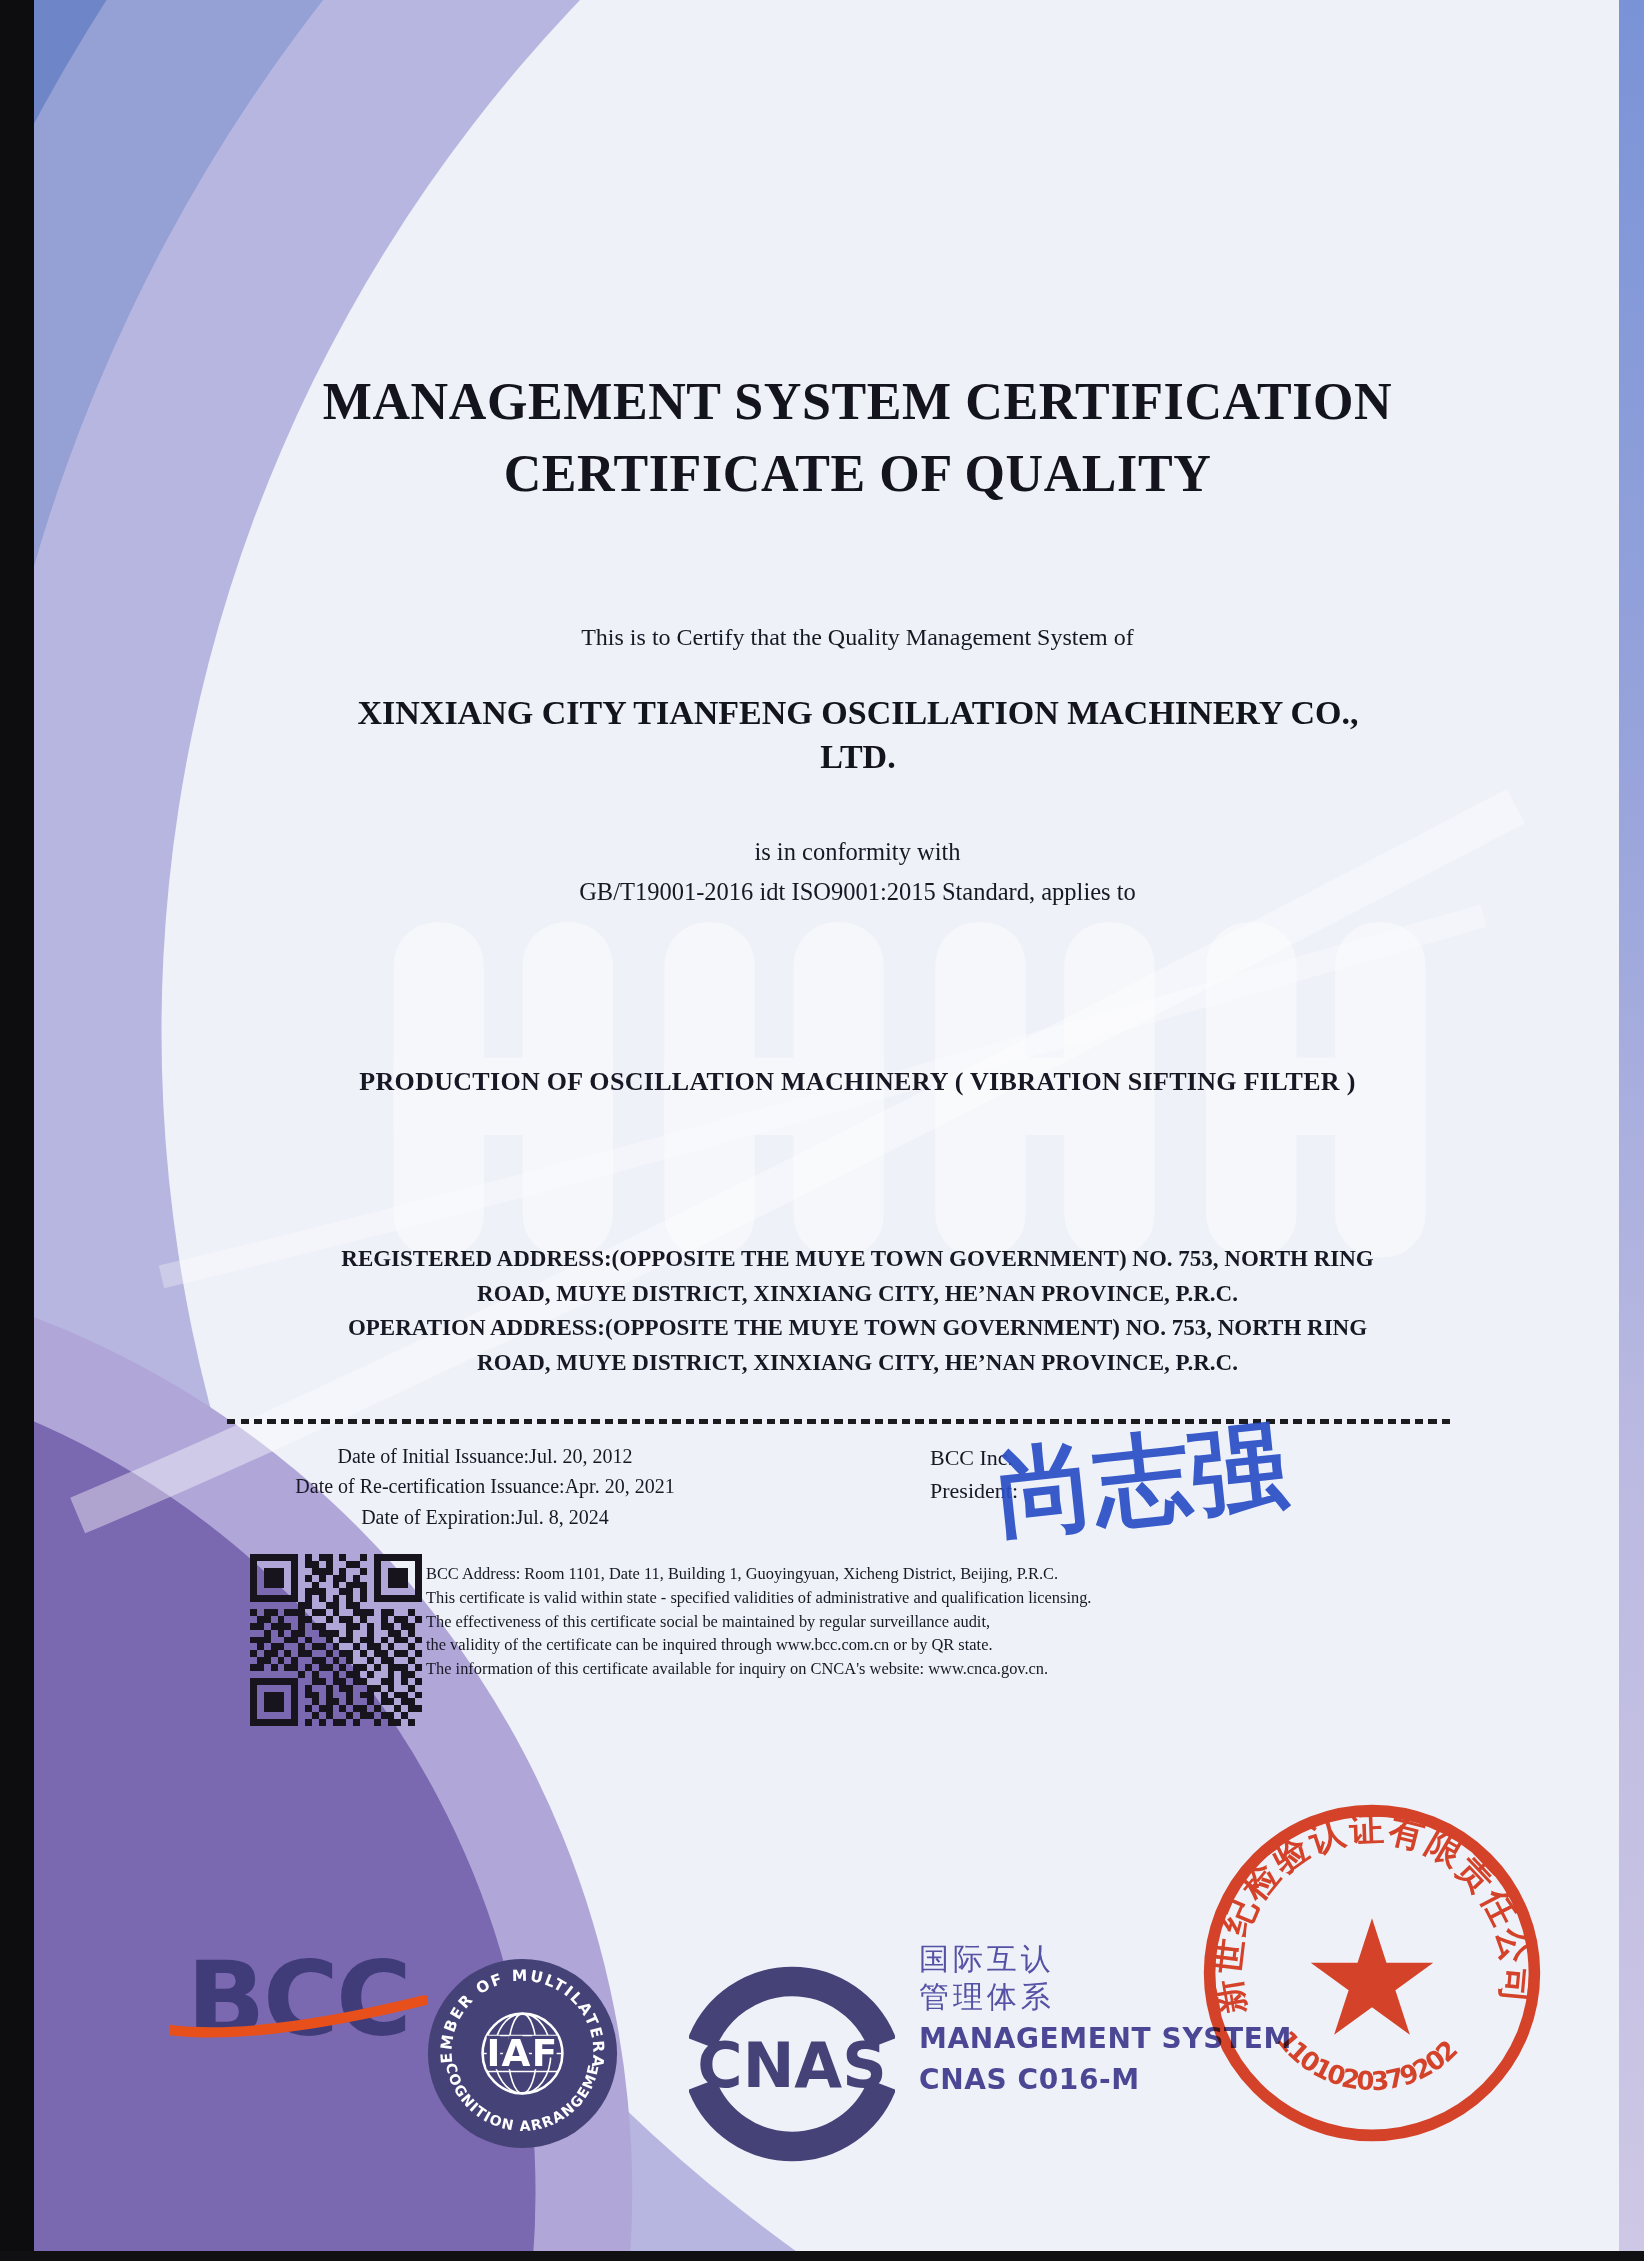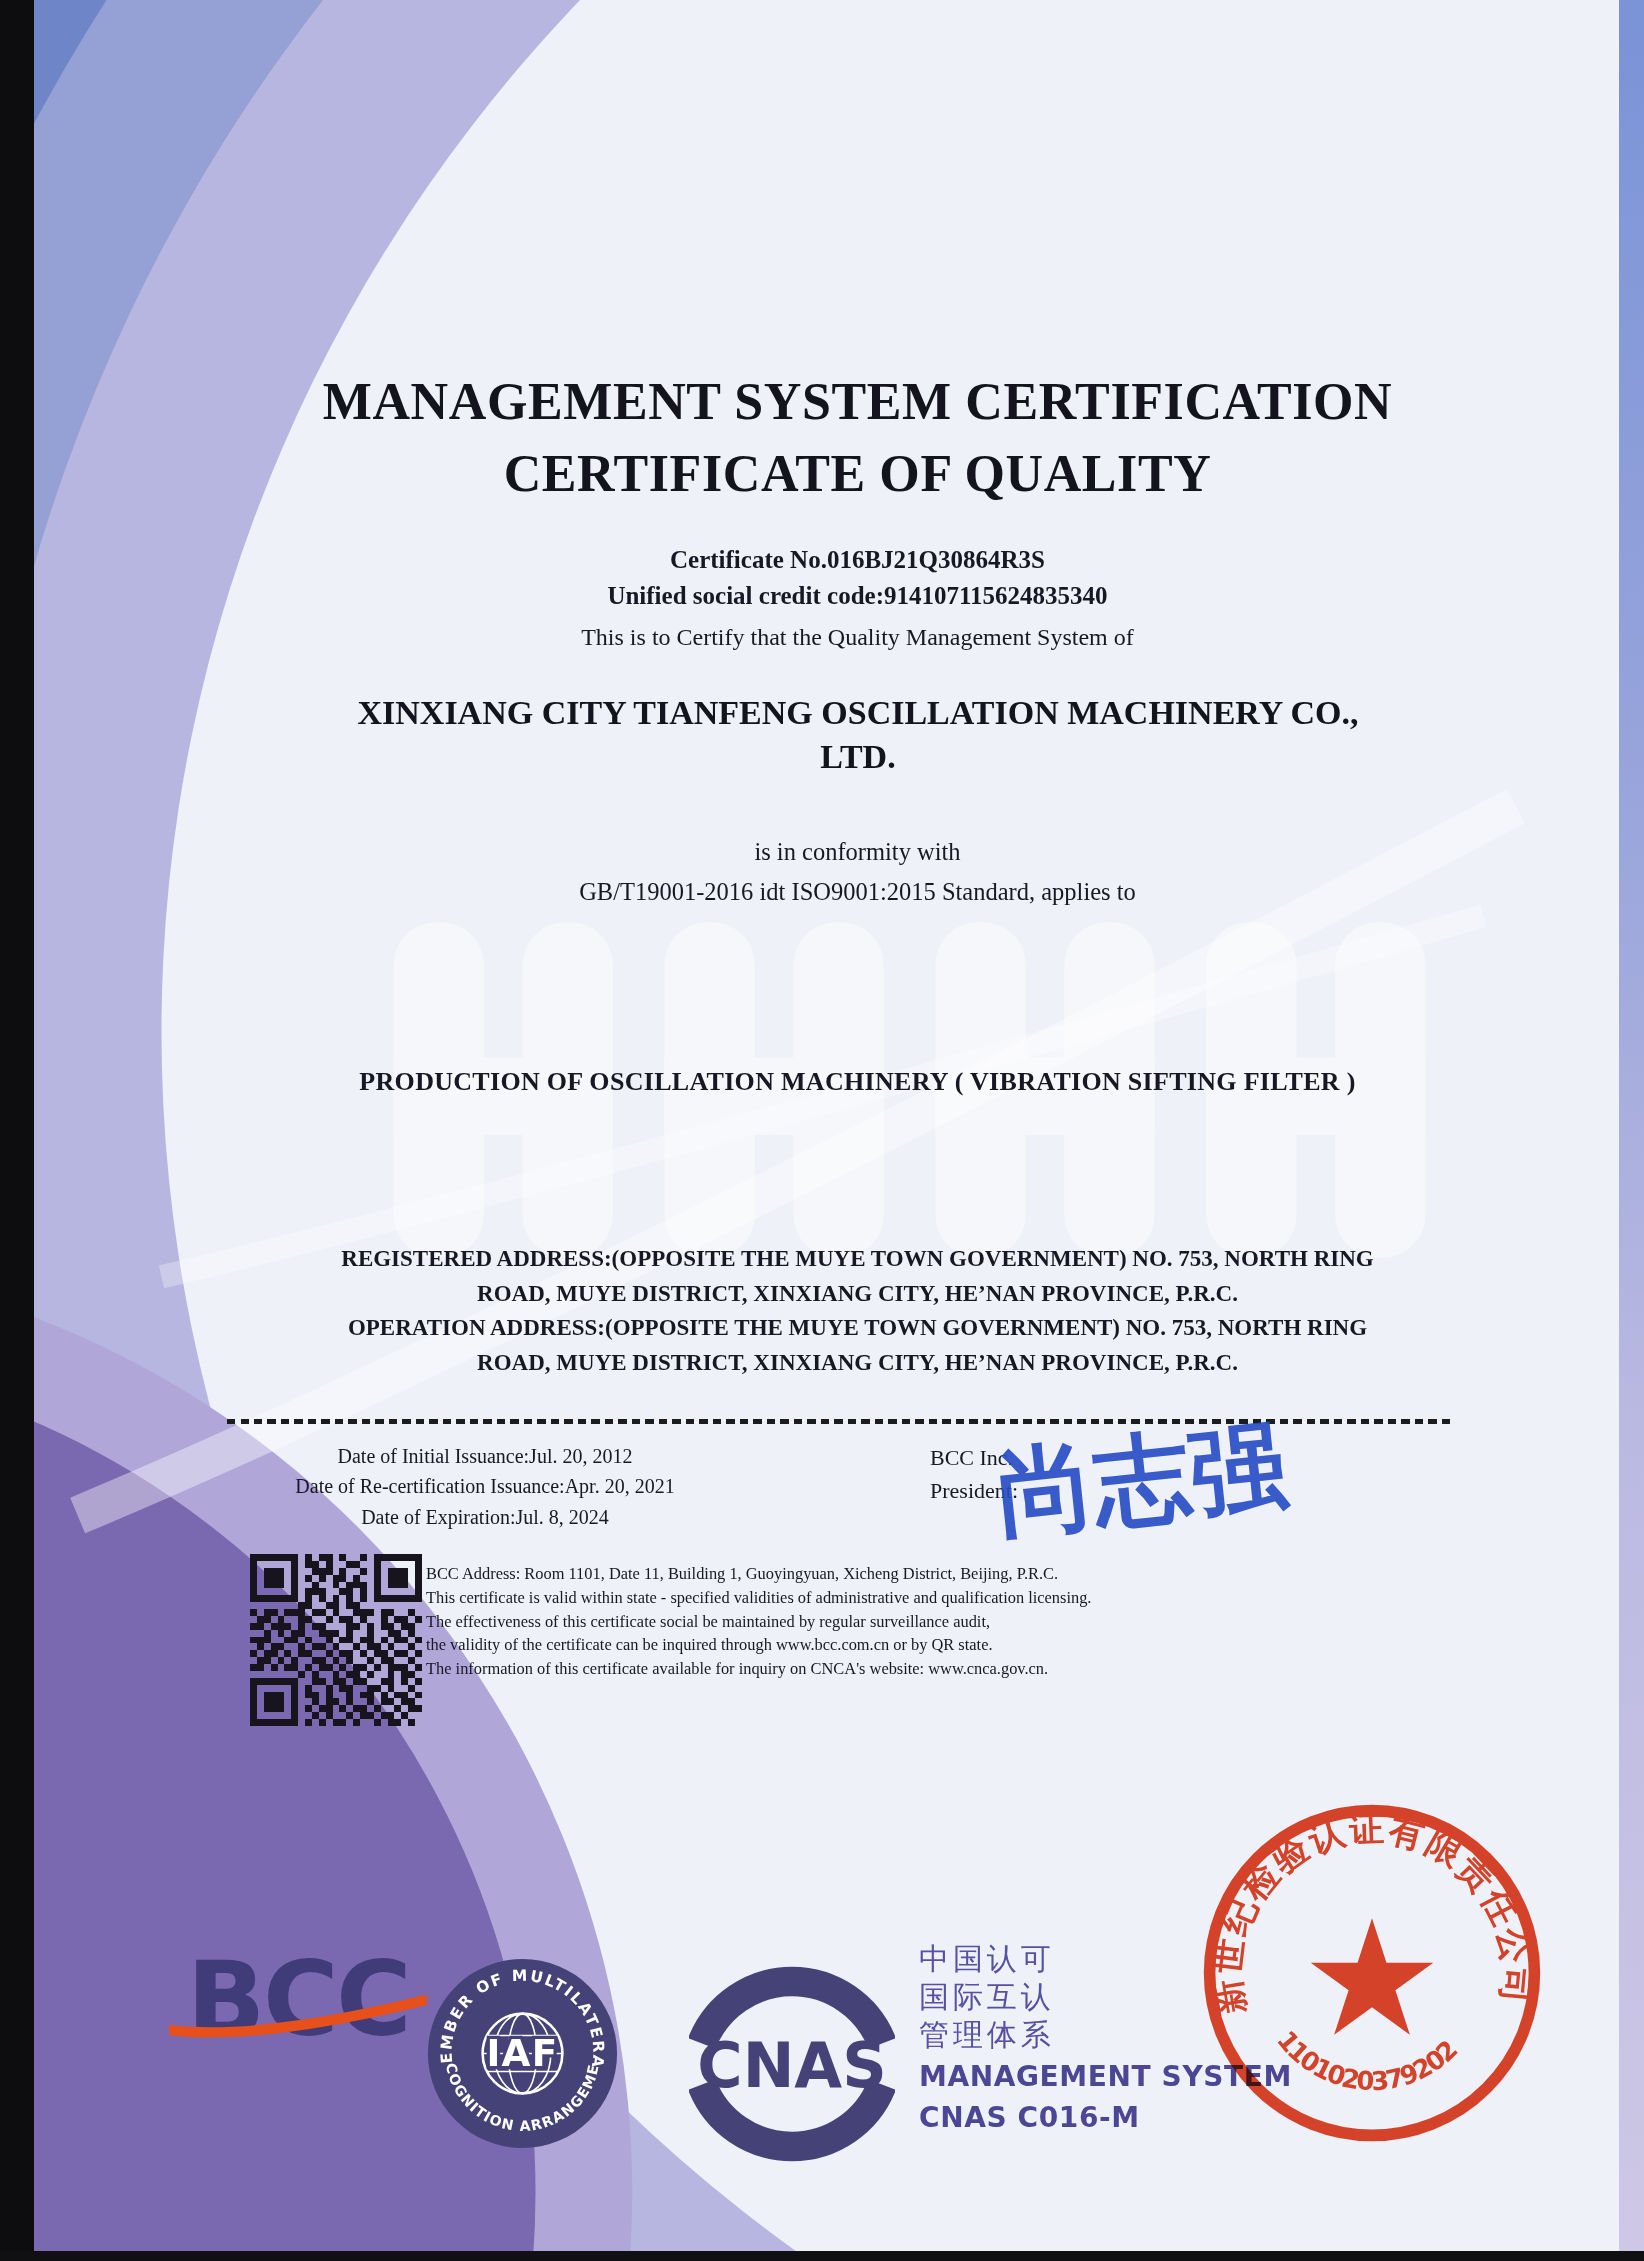"Certificate No.016BJ21Q30864R3S" div.abs { html: <div> <div>Certificate No.016BJ21Q30864R3S</div> <div>Unified social credit code:914107115624835340</div> </div> -> none }
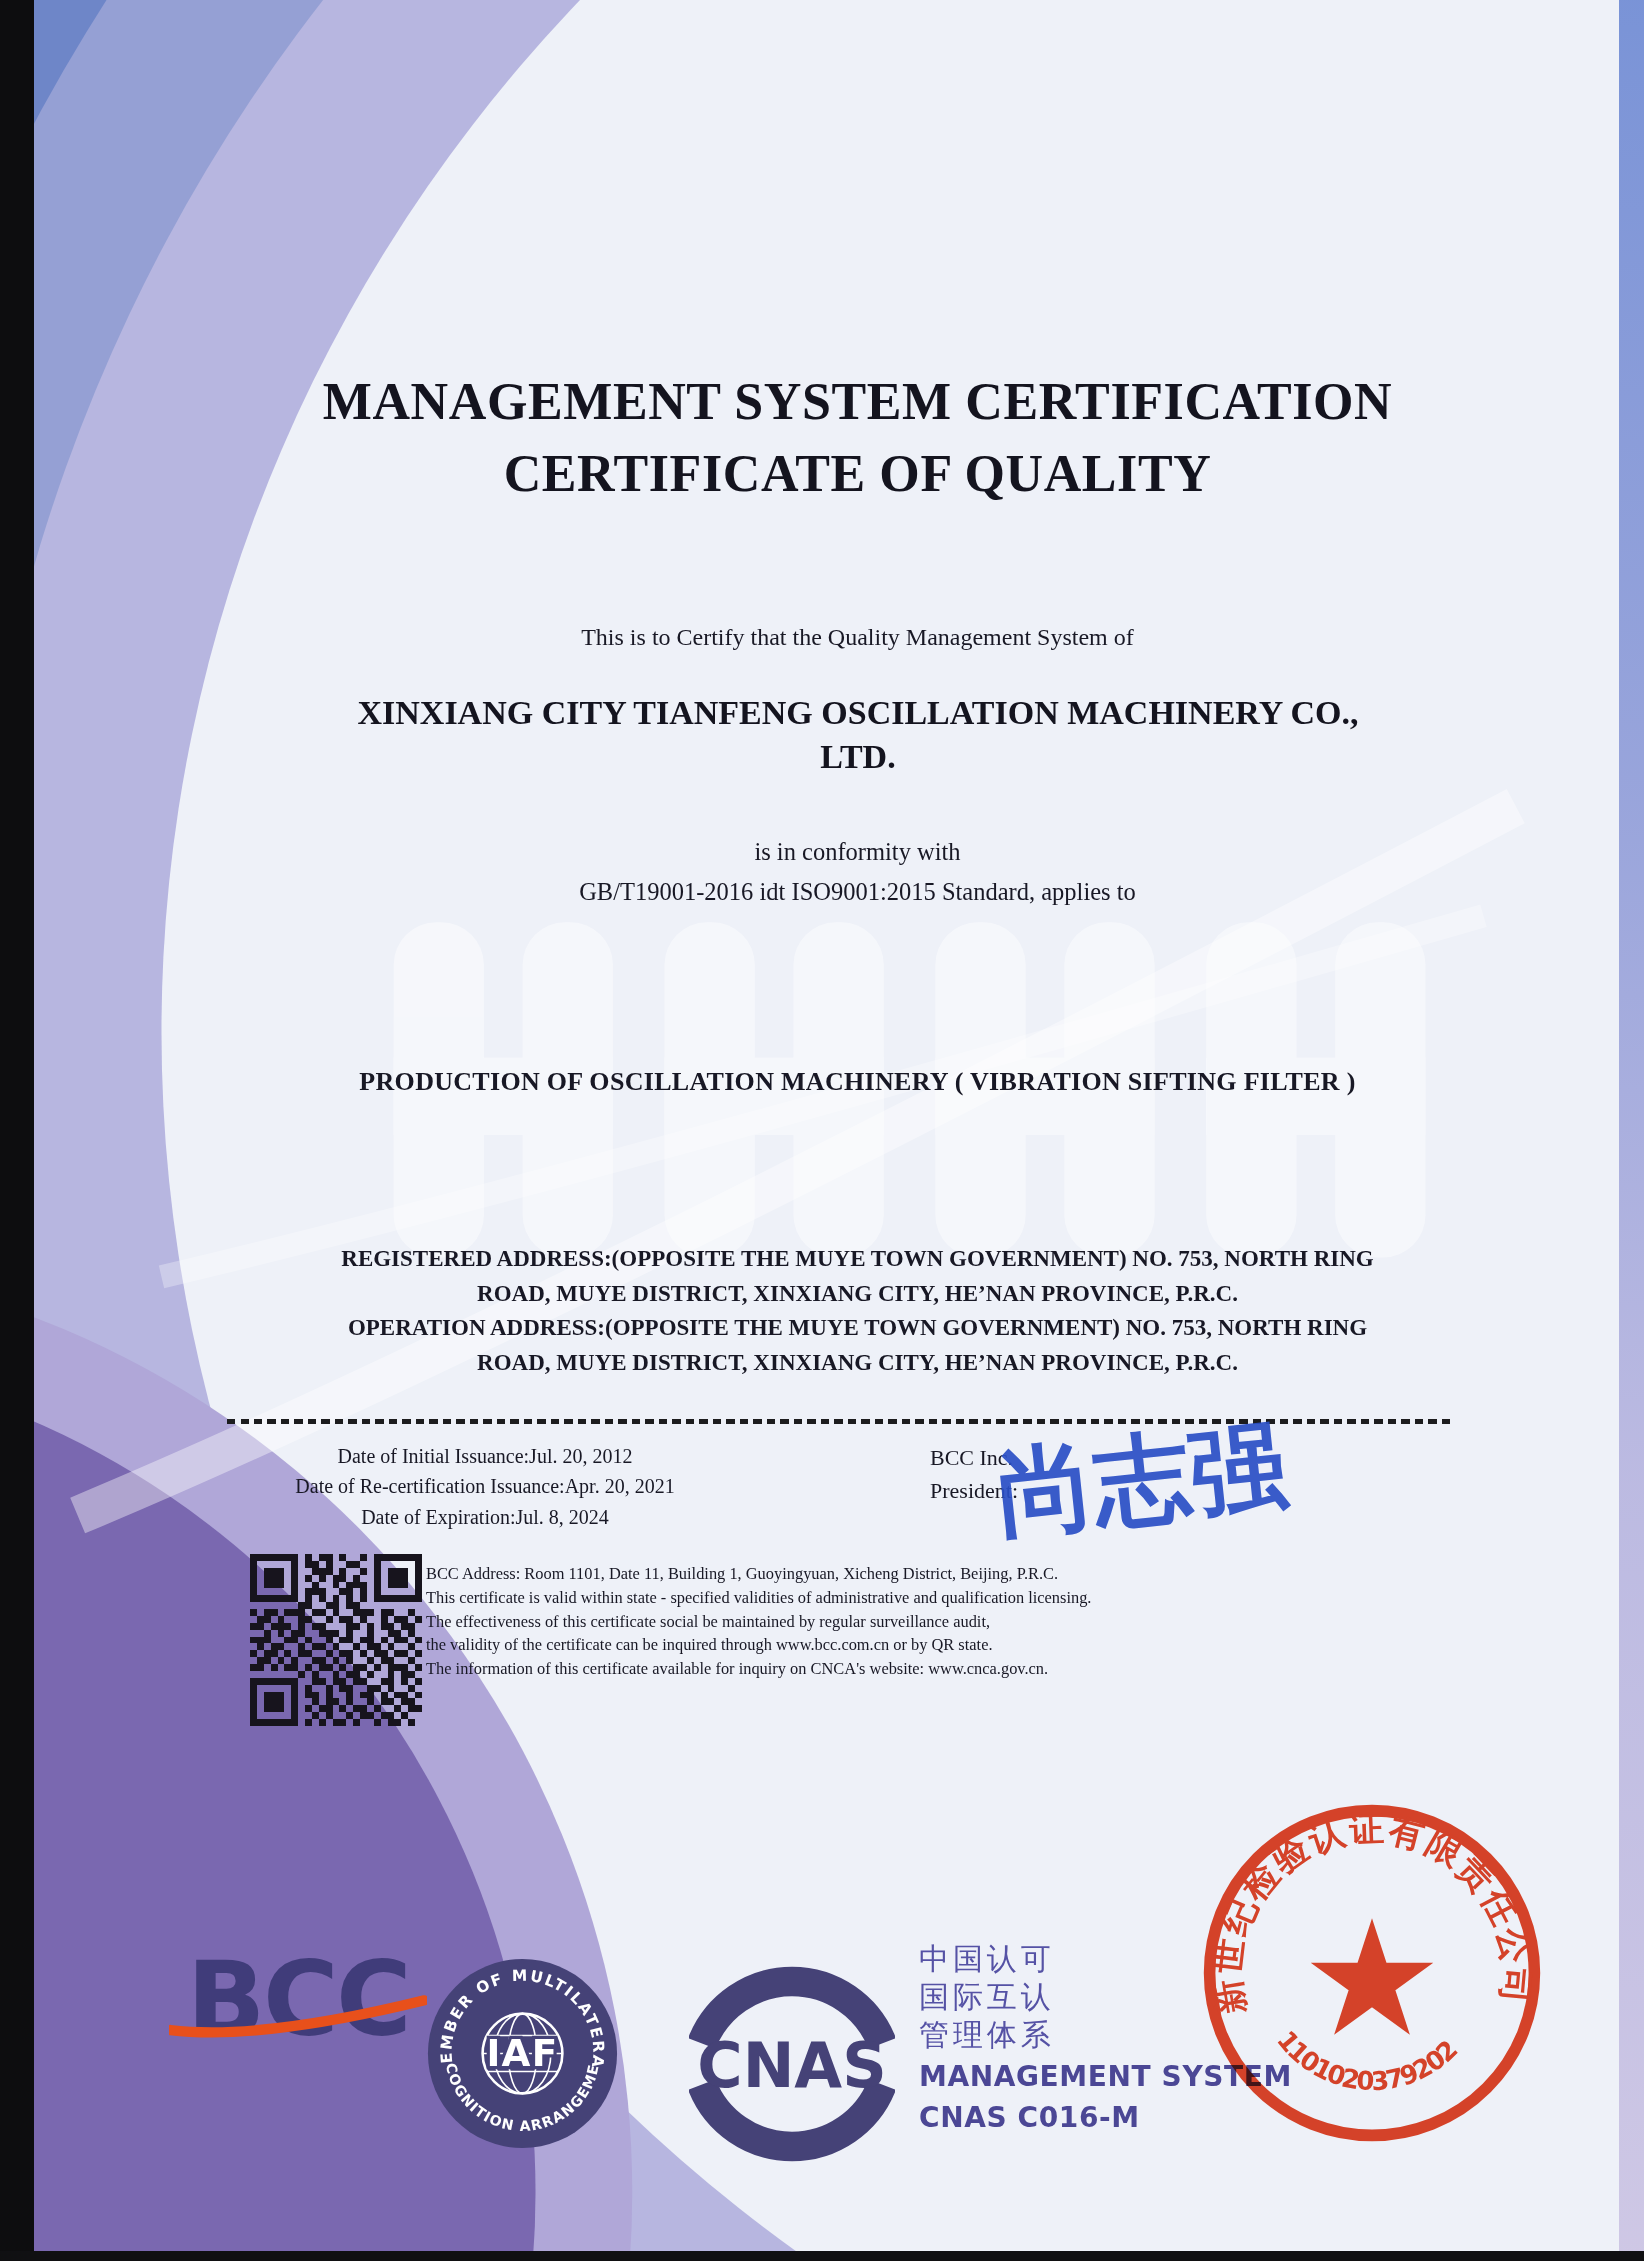"中国认可" div.cn { html: <div>中国认可</div> -> none }
